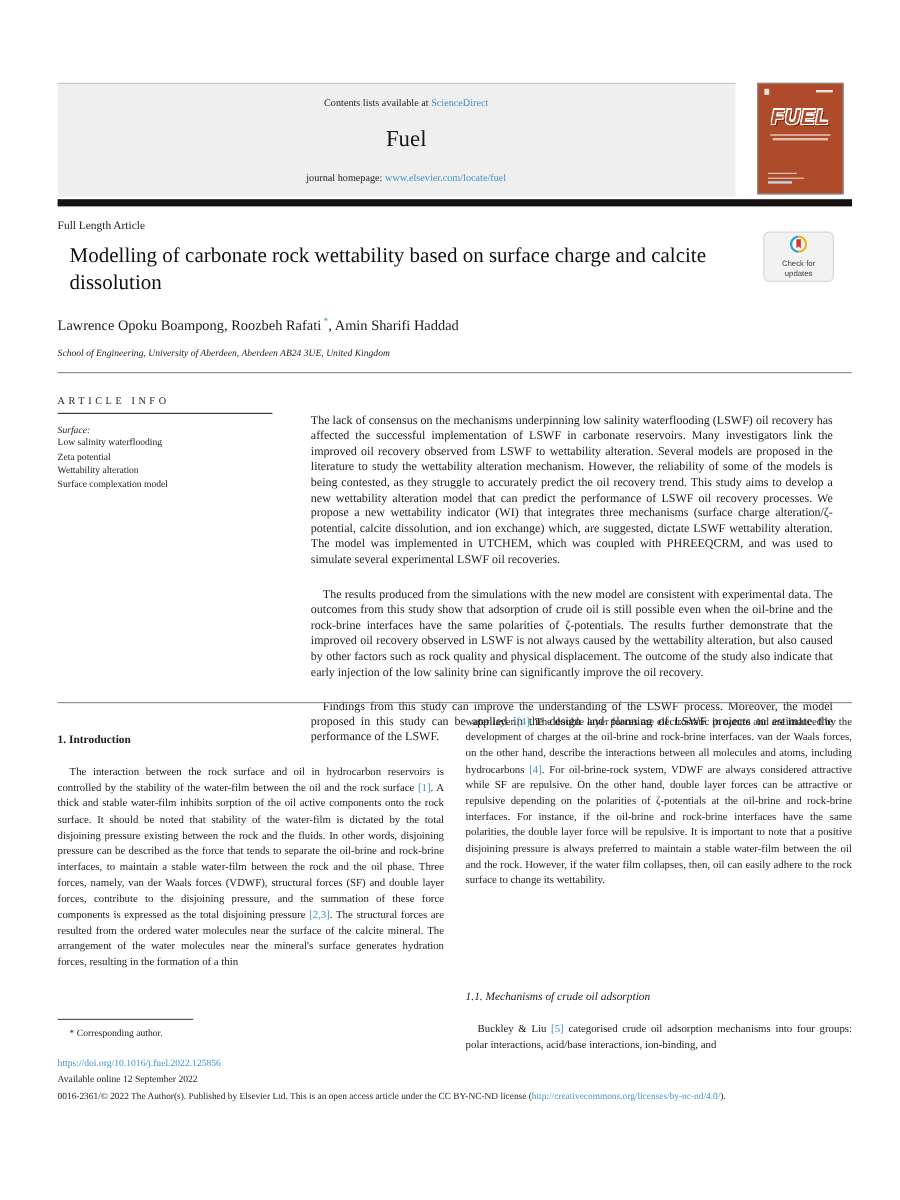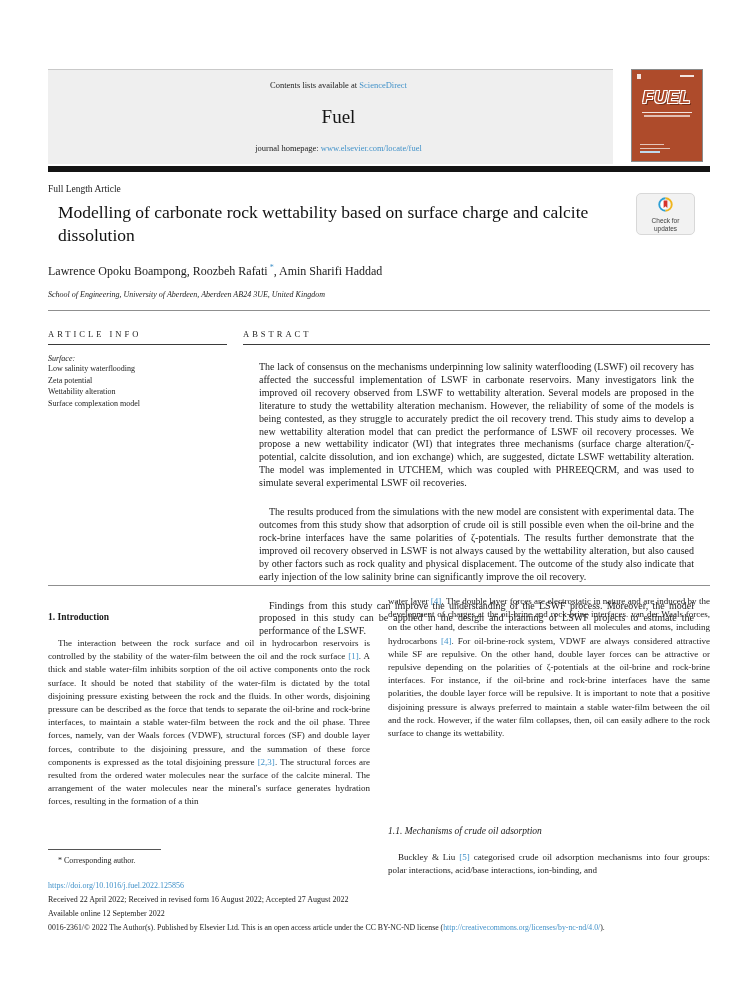"ABSTRACT" div.sec-head { html: <div>ABSTRACT</div> -> none }
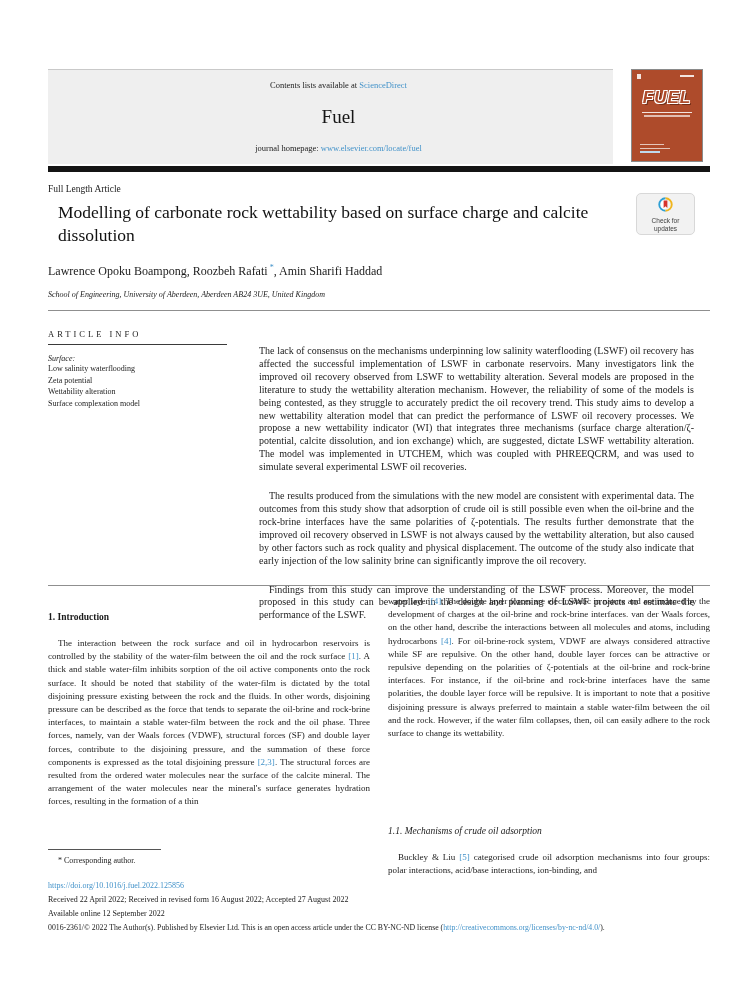"Received 22 April 2022; Received" div { html: <div>Received 22 April 2022; Received in revised form 16 August 2022; Accepted 27 August 2022</div> -> none }
